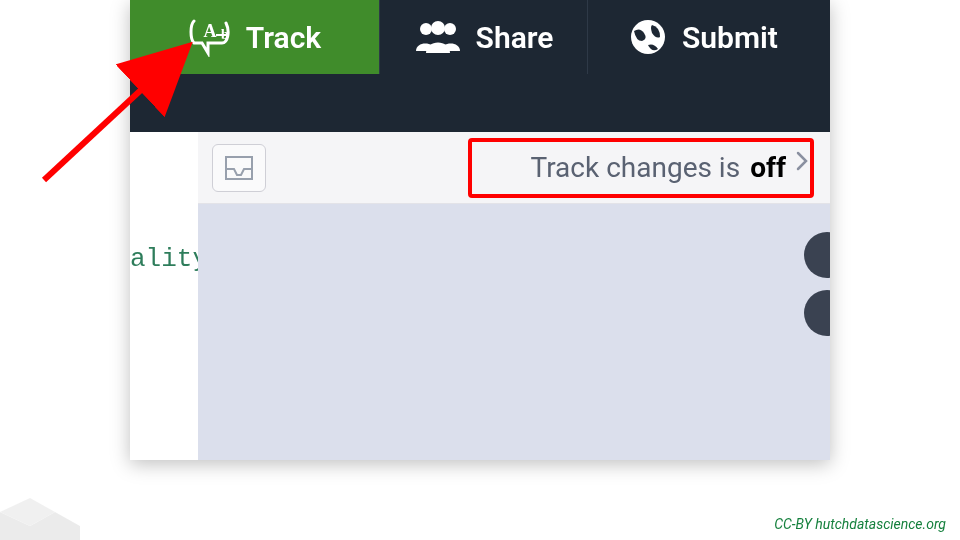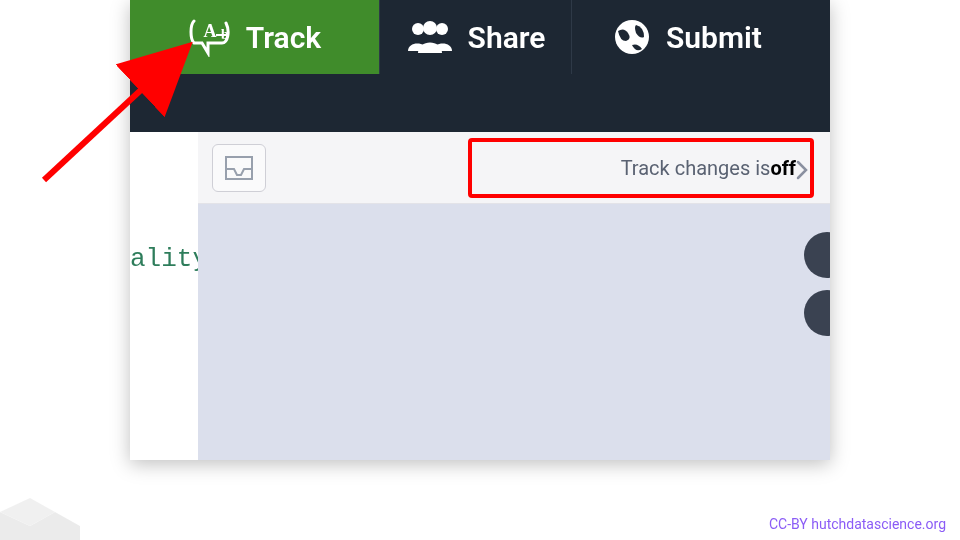"Share" .tab.share { width: 192px -> 208px }
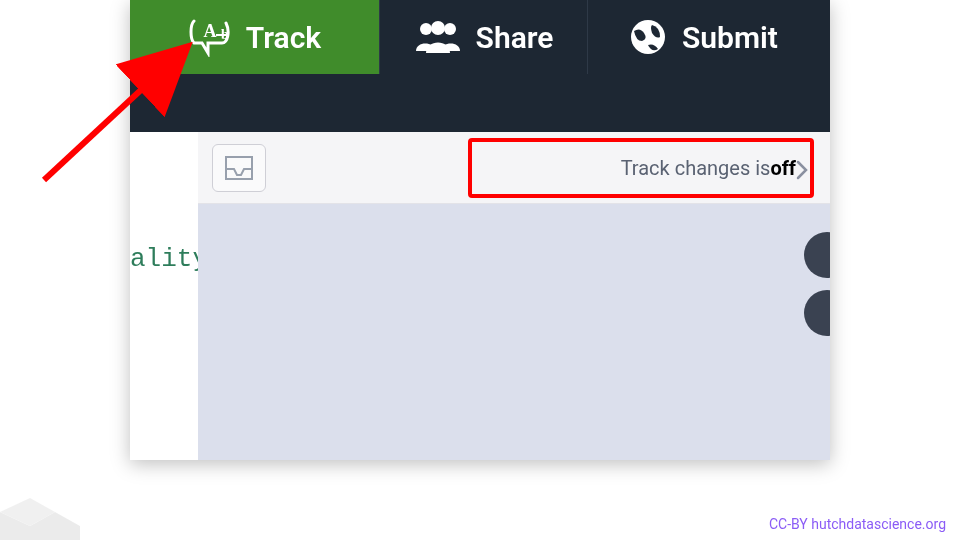"Track changes is" .track-status { align-items: flex-end -> flex-start; font-size: 20px -> 28px; gap: none -> 10px }
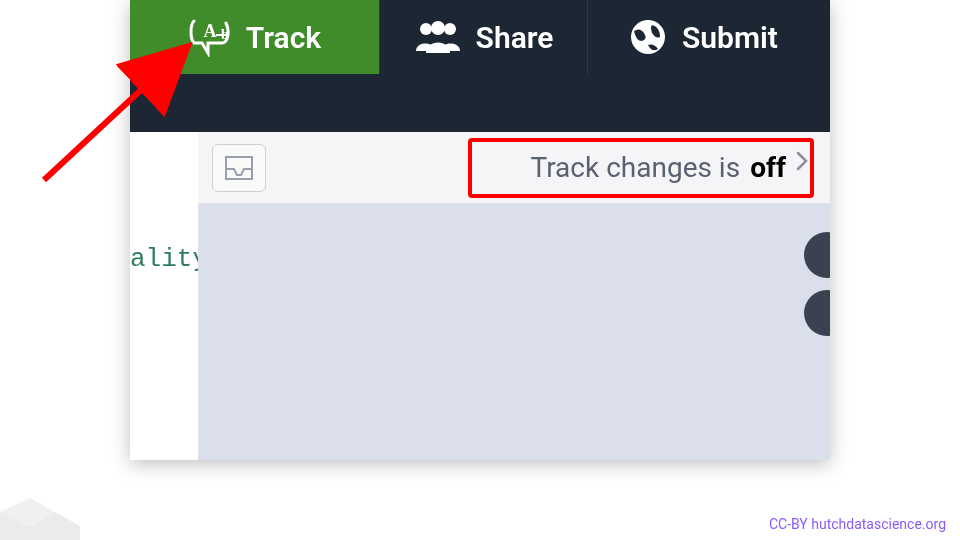"CC-BY hutchdatascience.org" .attribution { color: #8b5cf6 -> #15803d; font-style: none -> italic }
